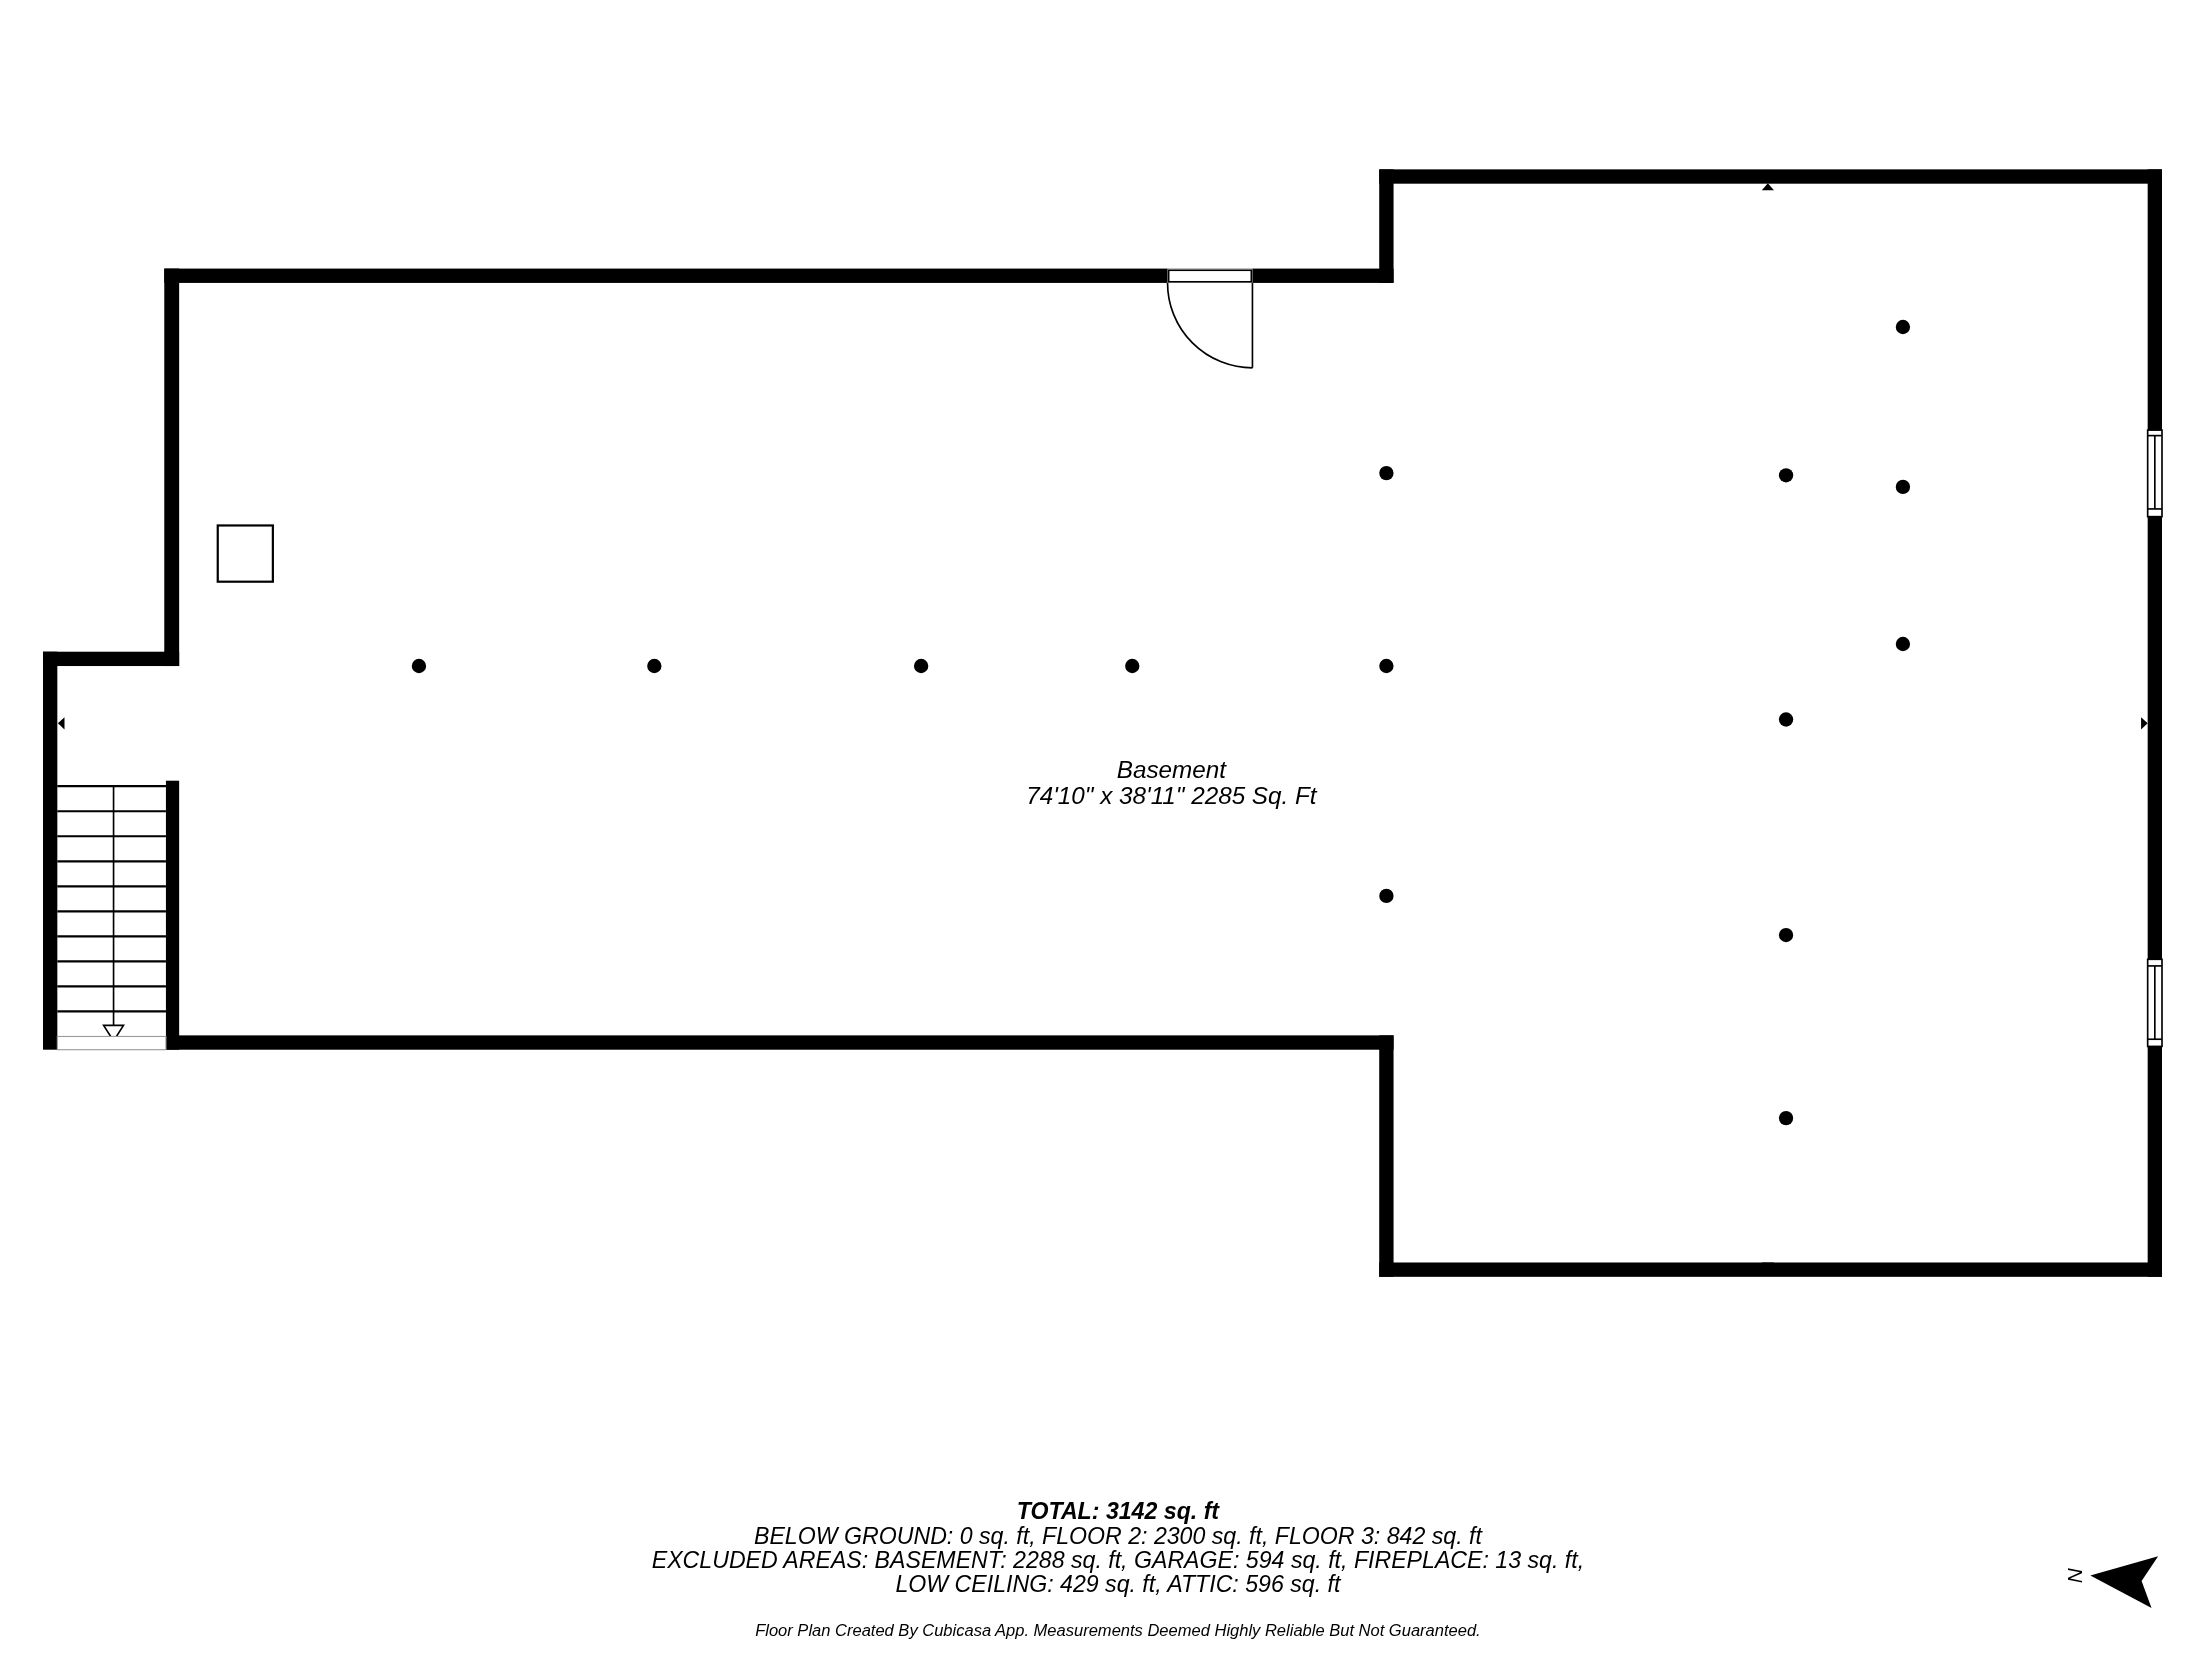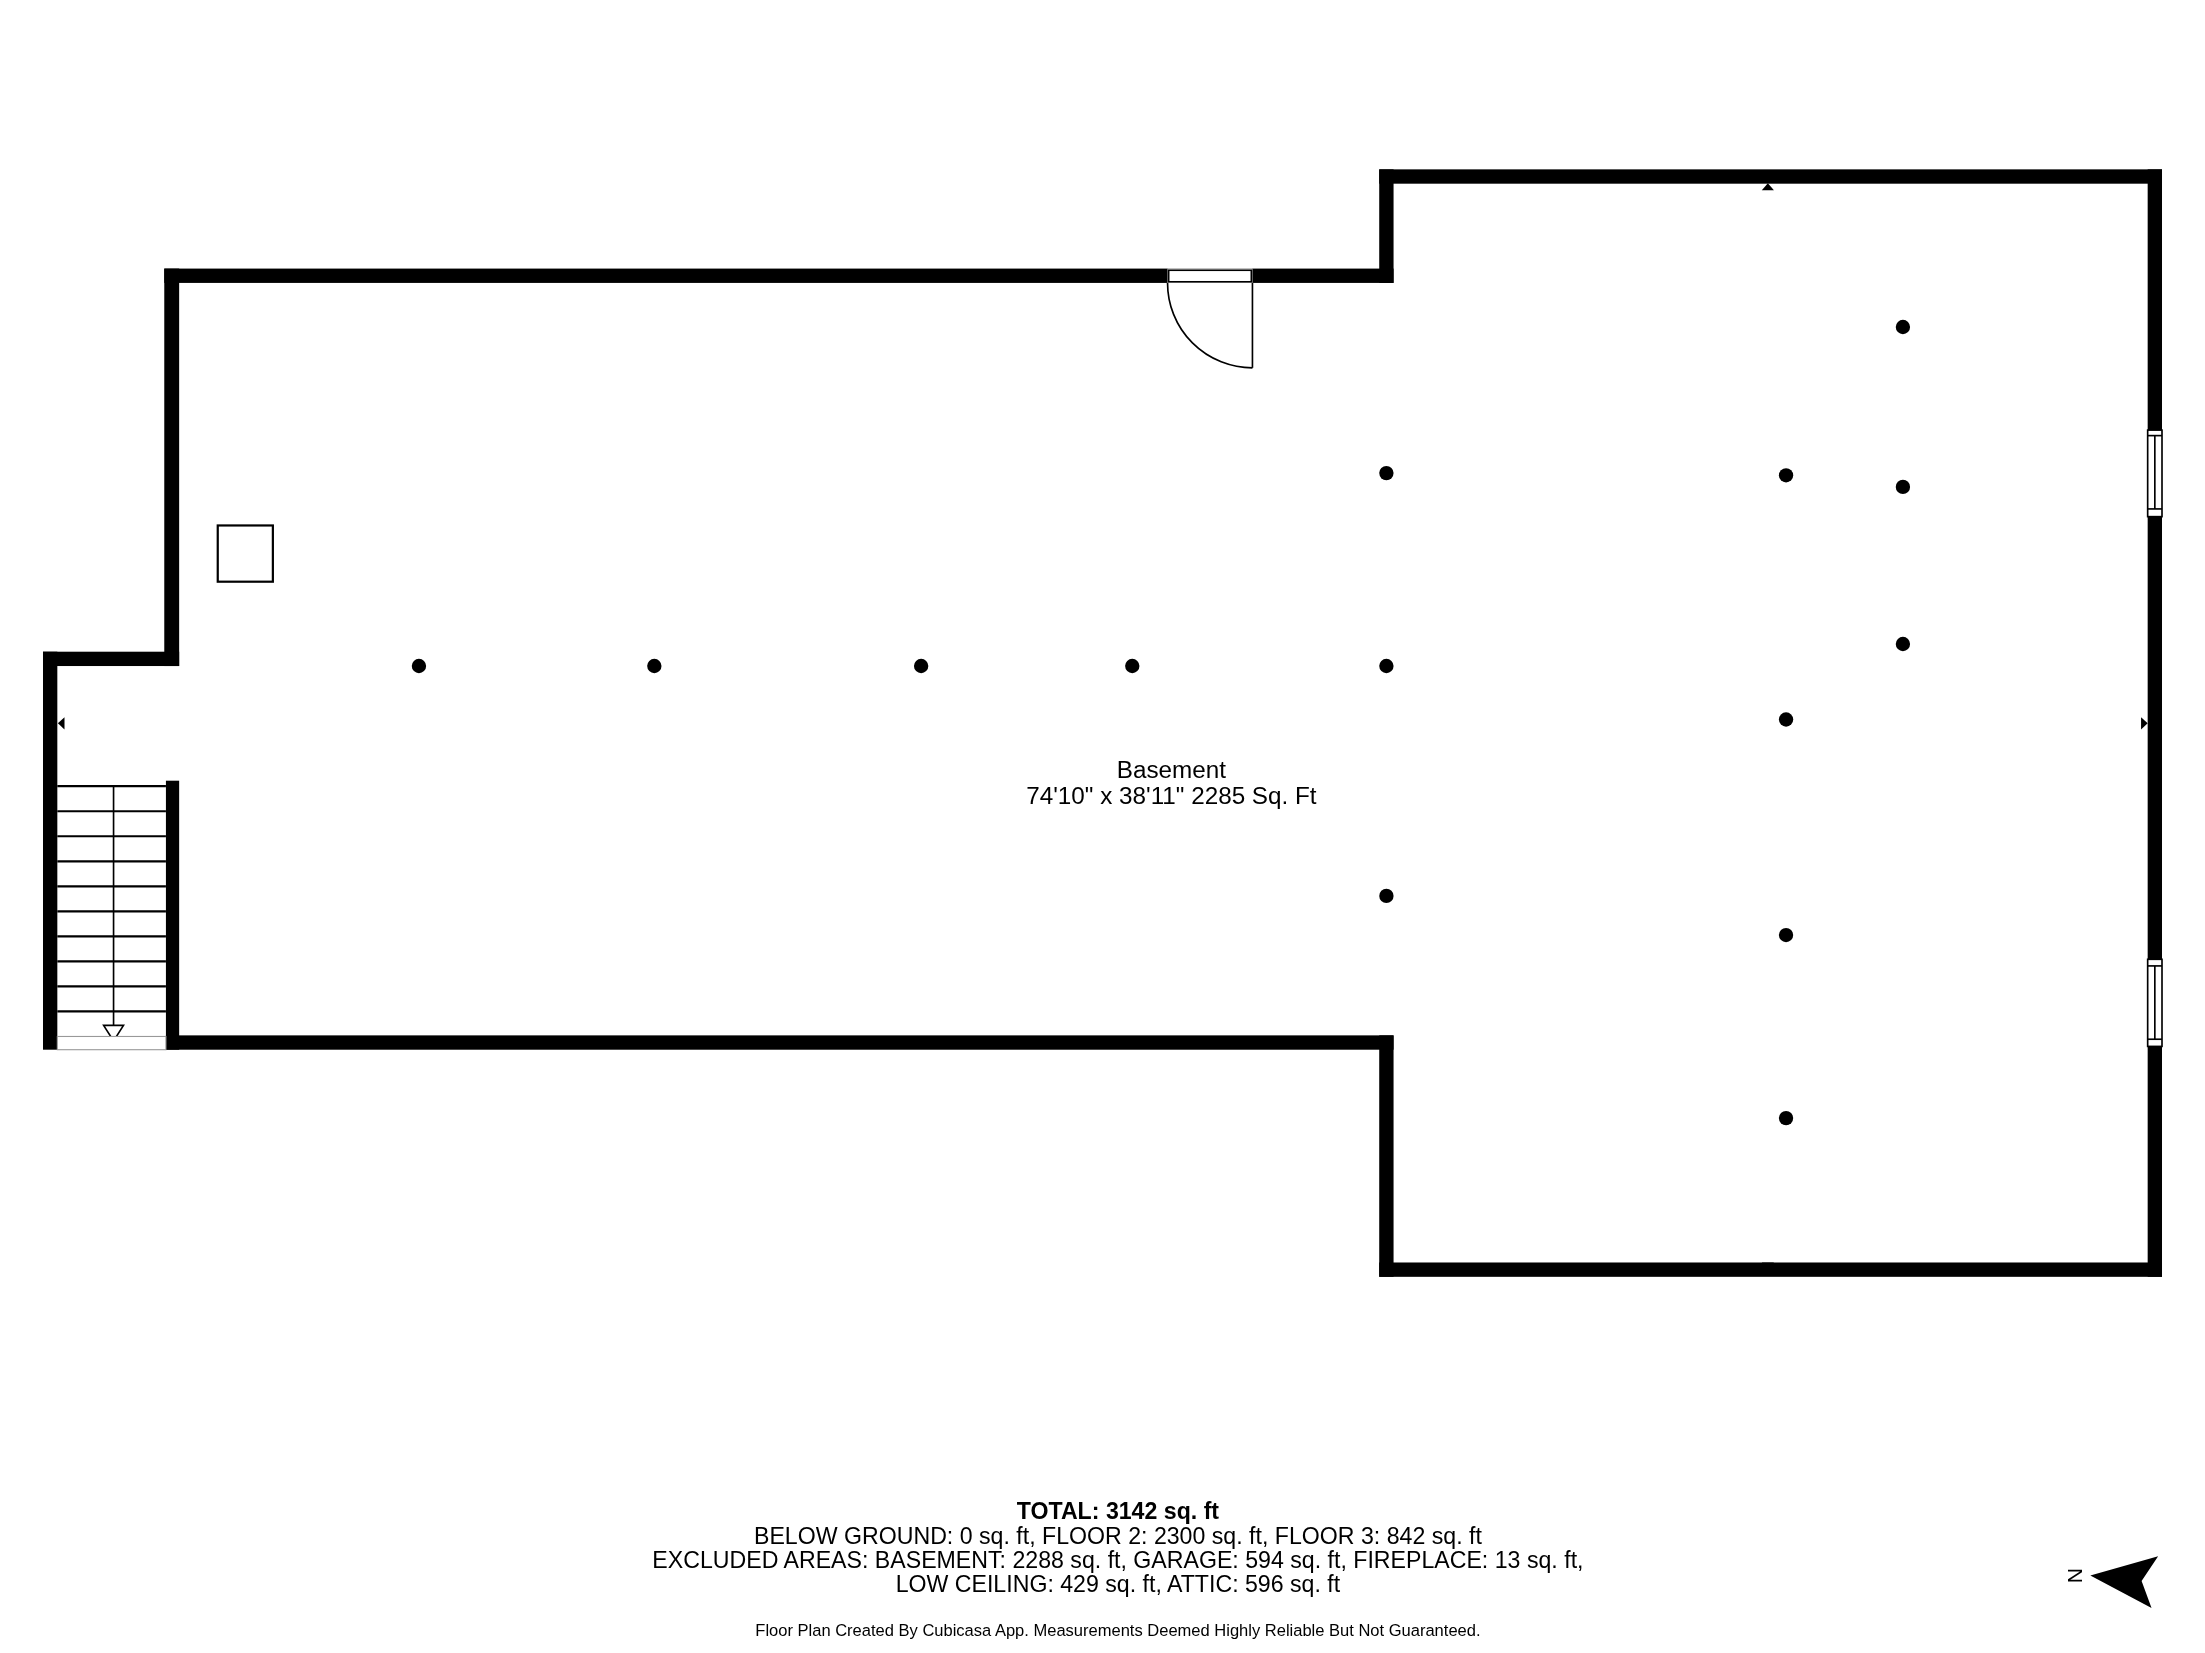"Basement" #plan-stage { font-style: none -> italic }
